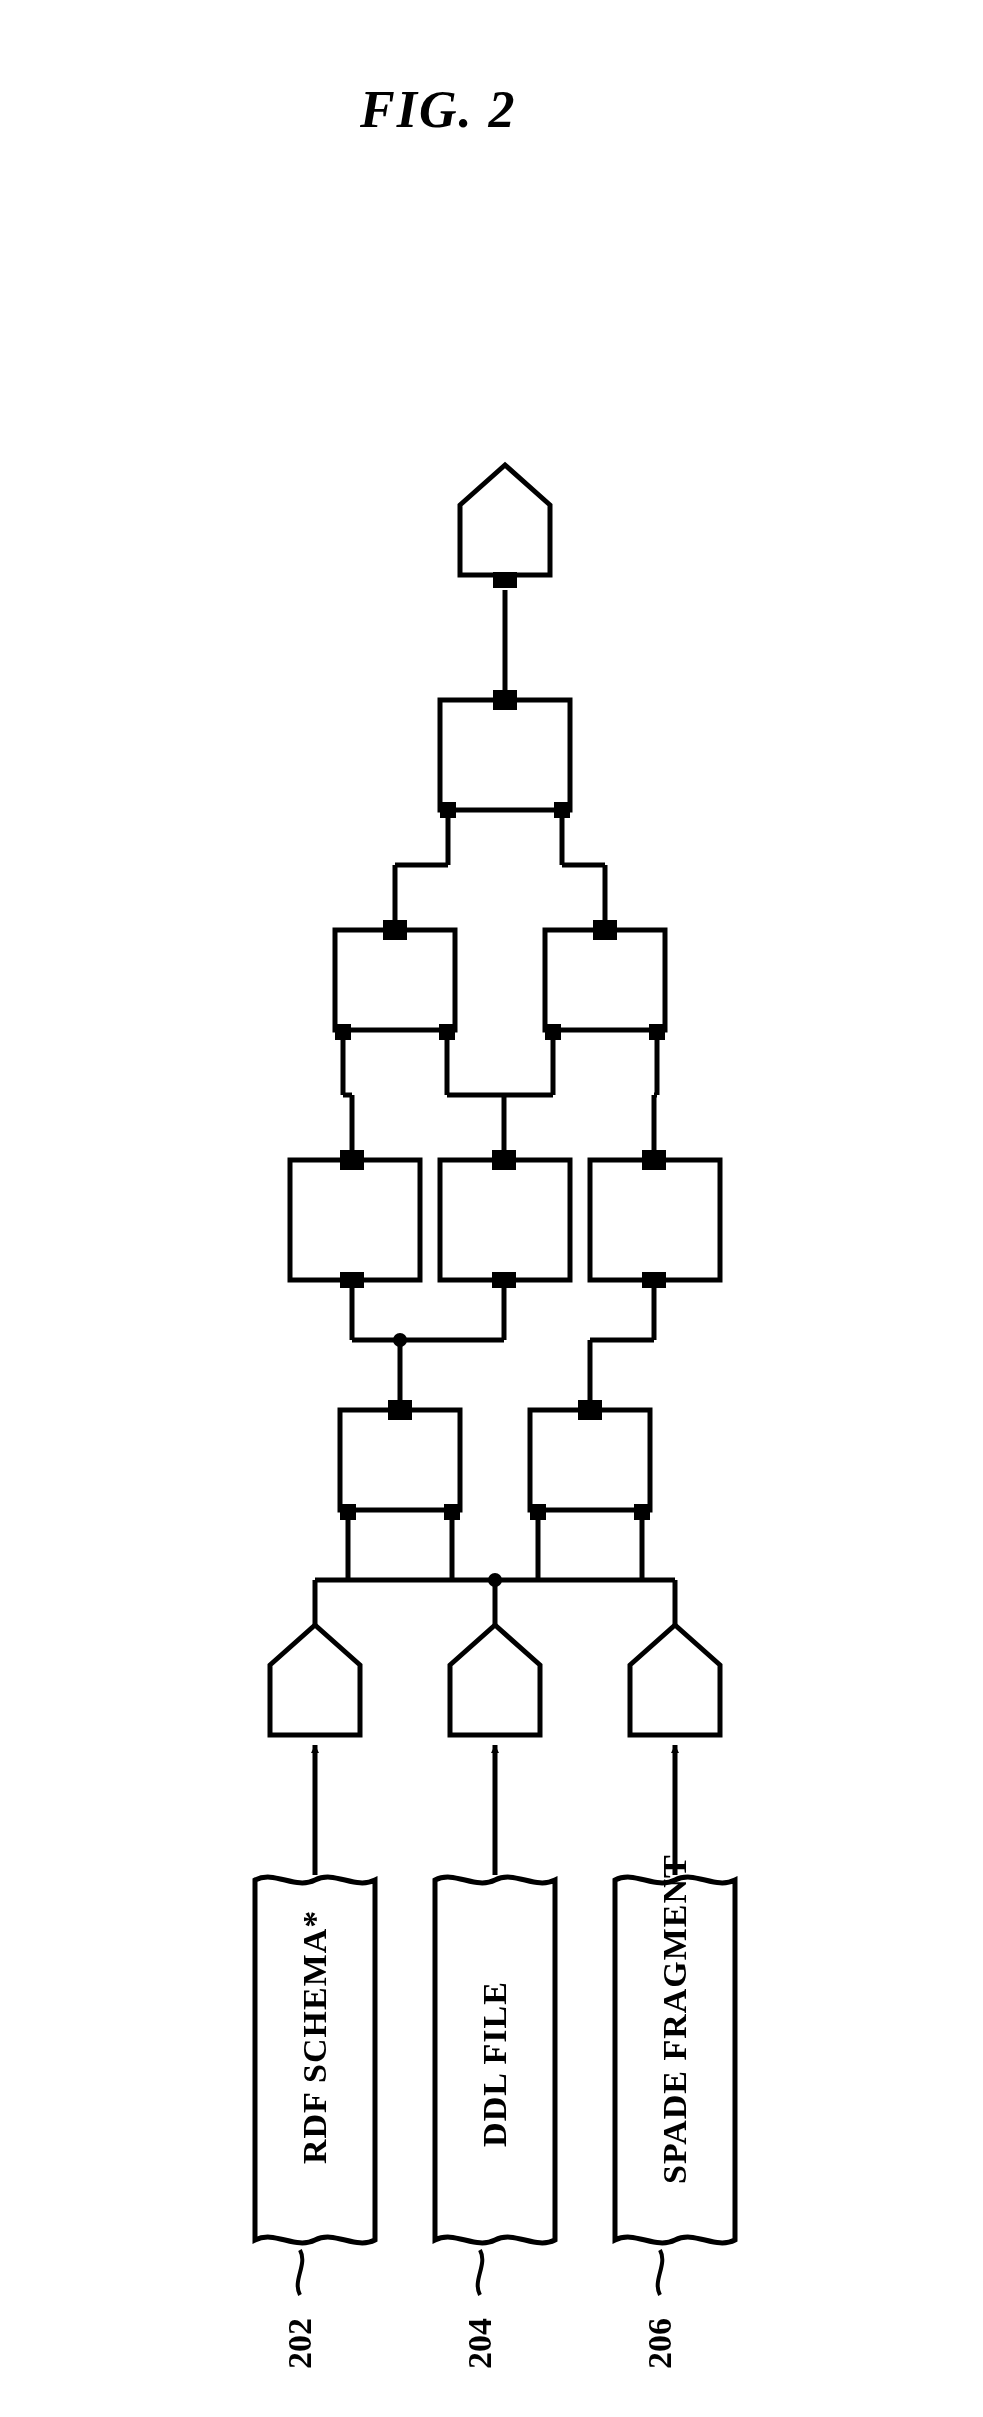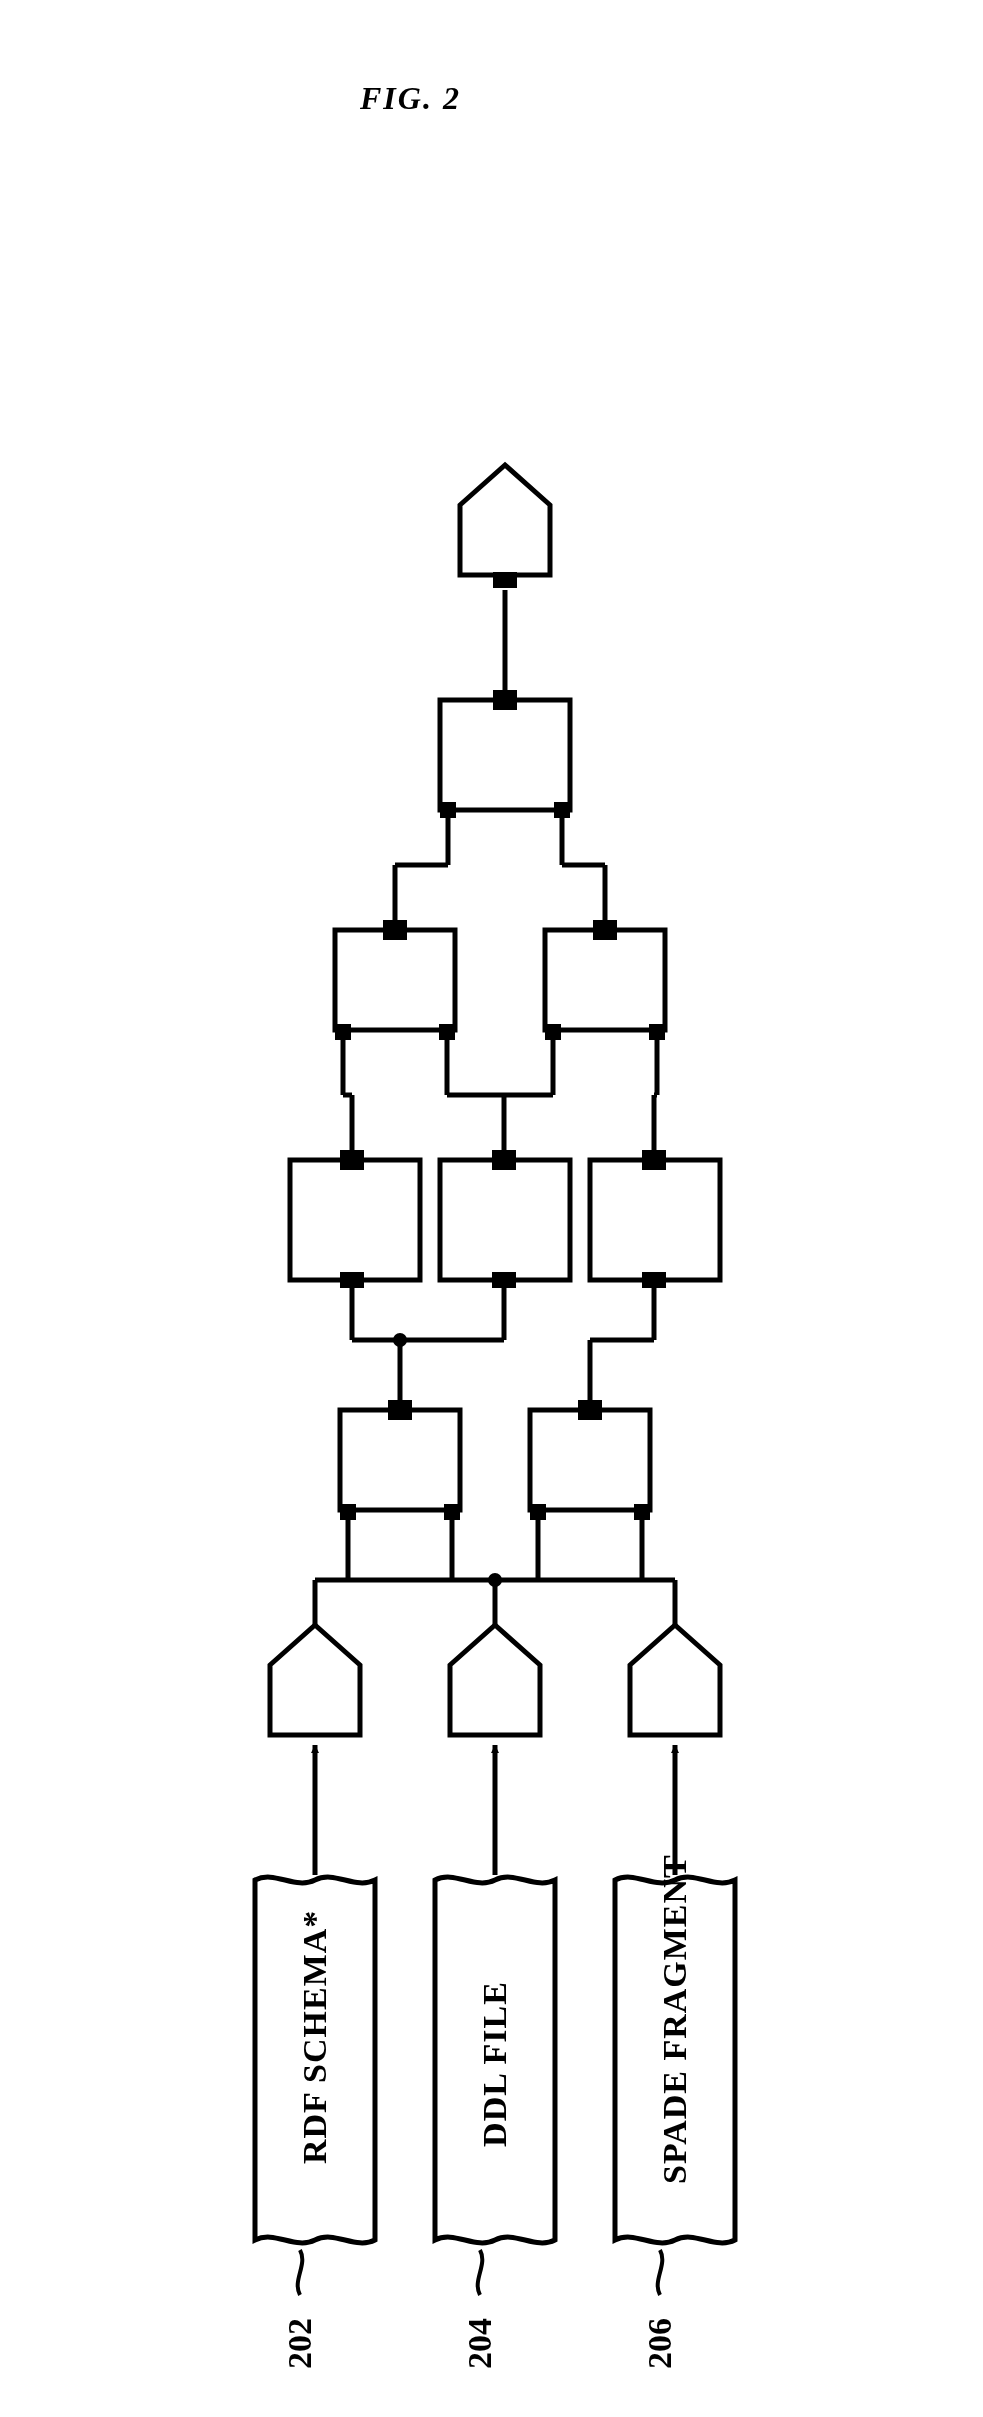"FIG. 2" .fig-title { font-size: 32px -> 52px }
